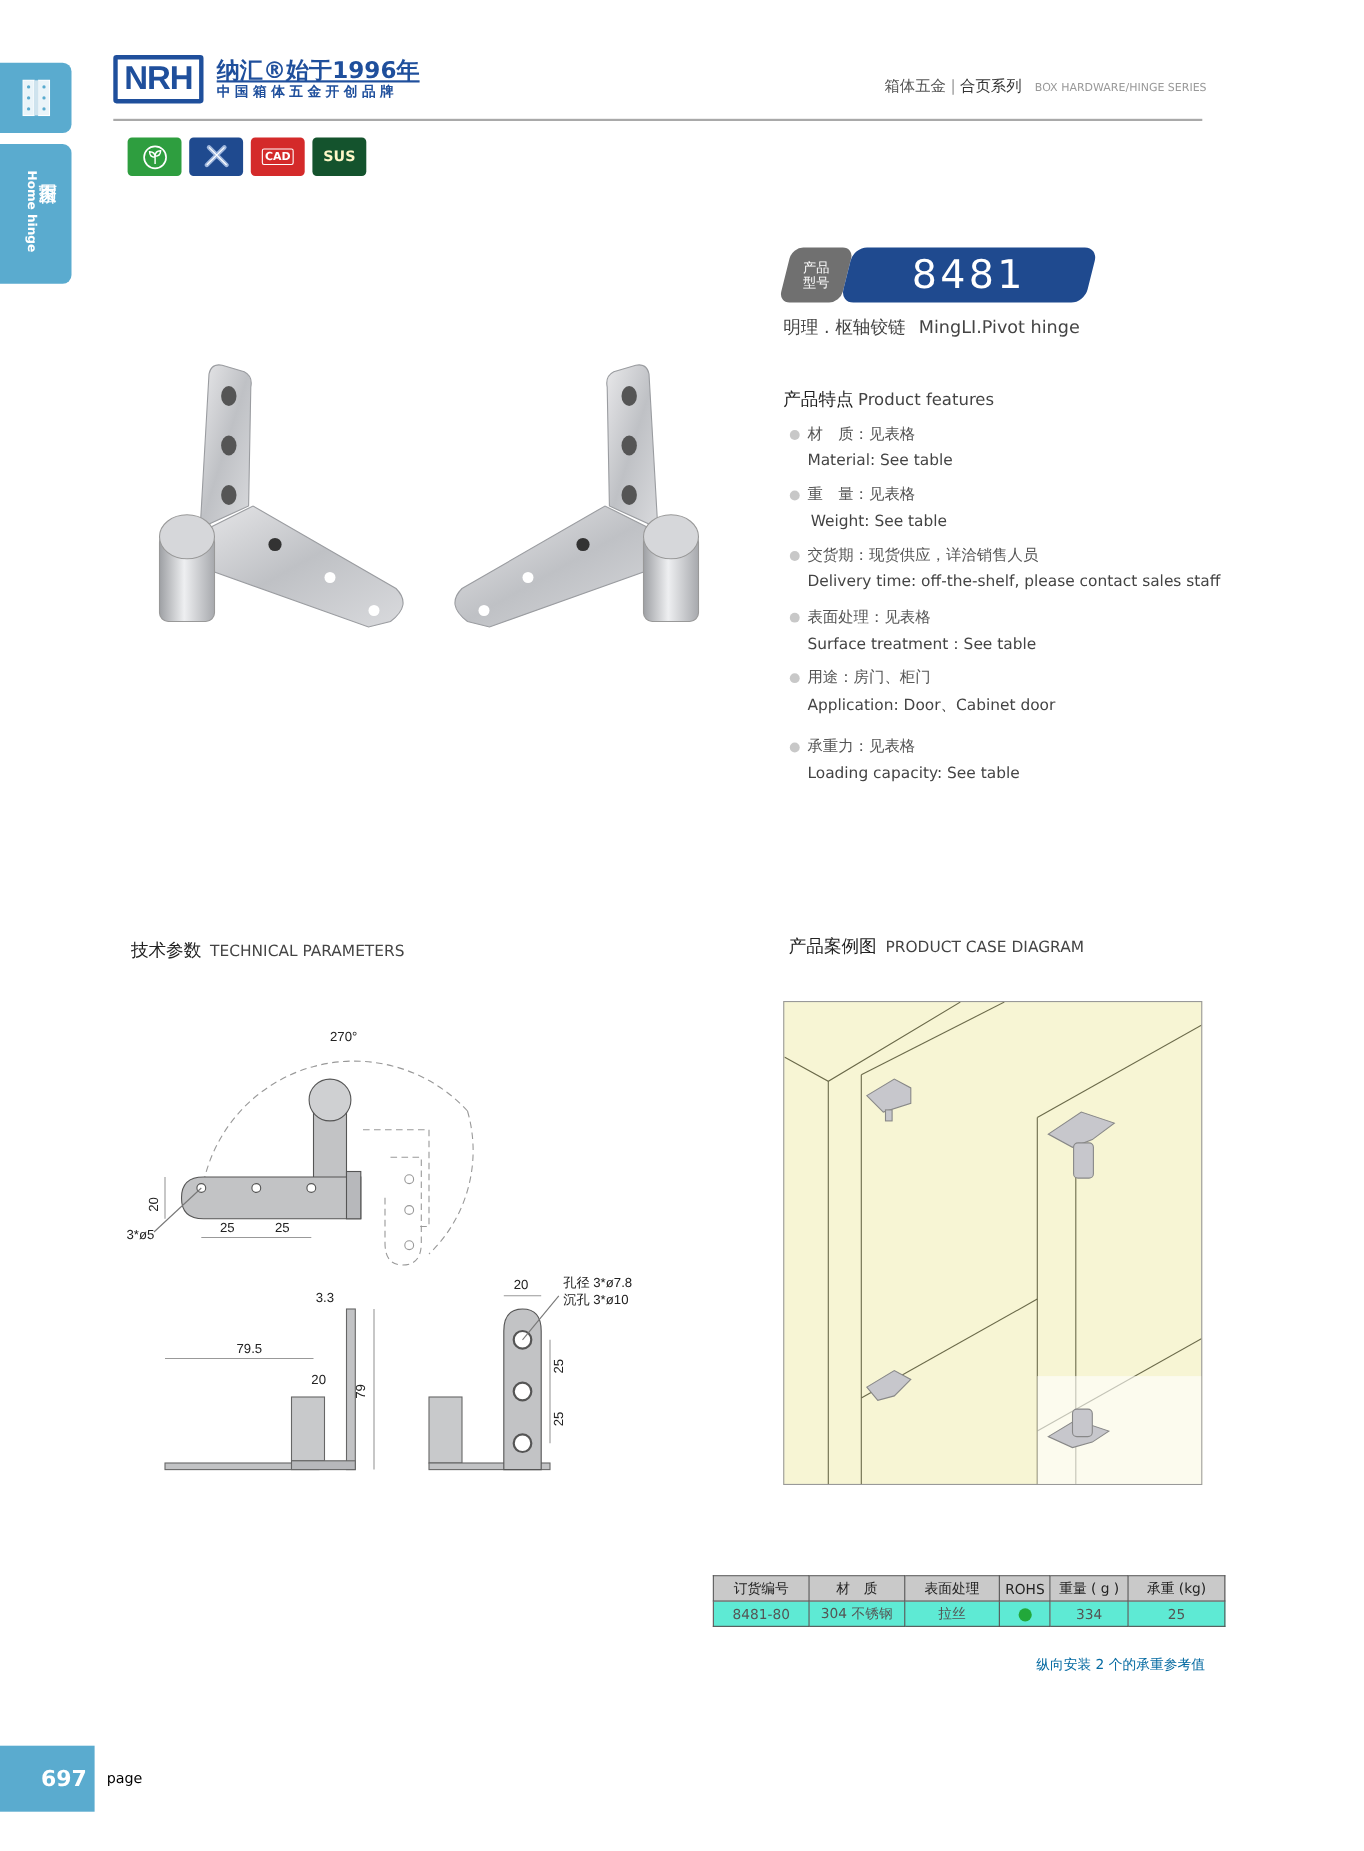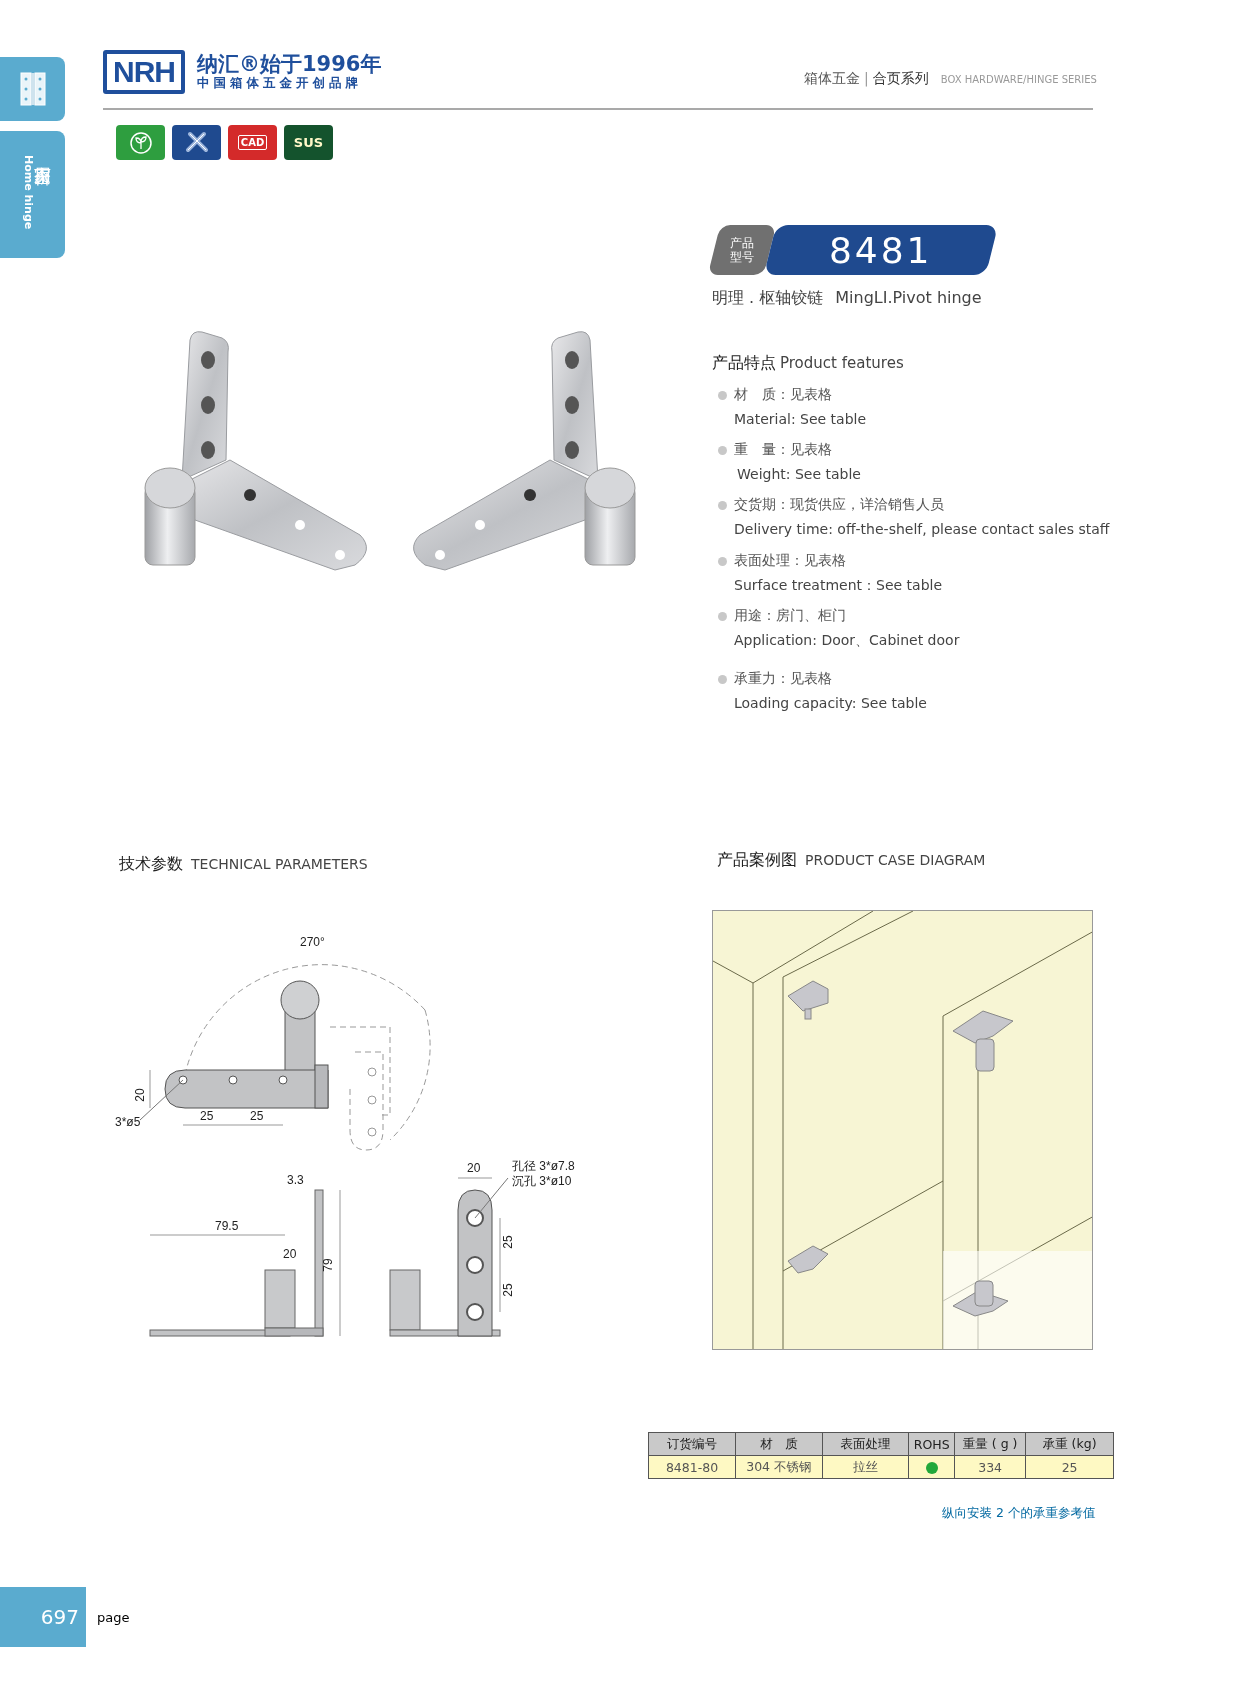"纳汇®始于1996年" .logo-cn { text-decoration: none -> underline }
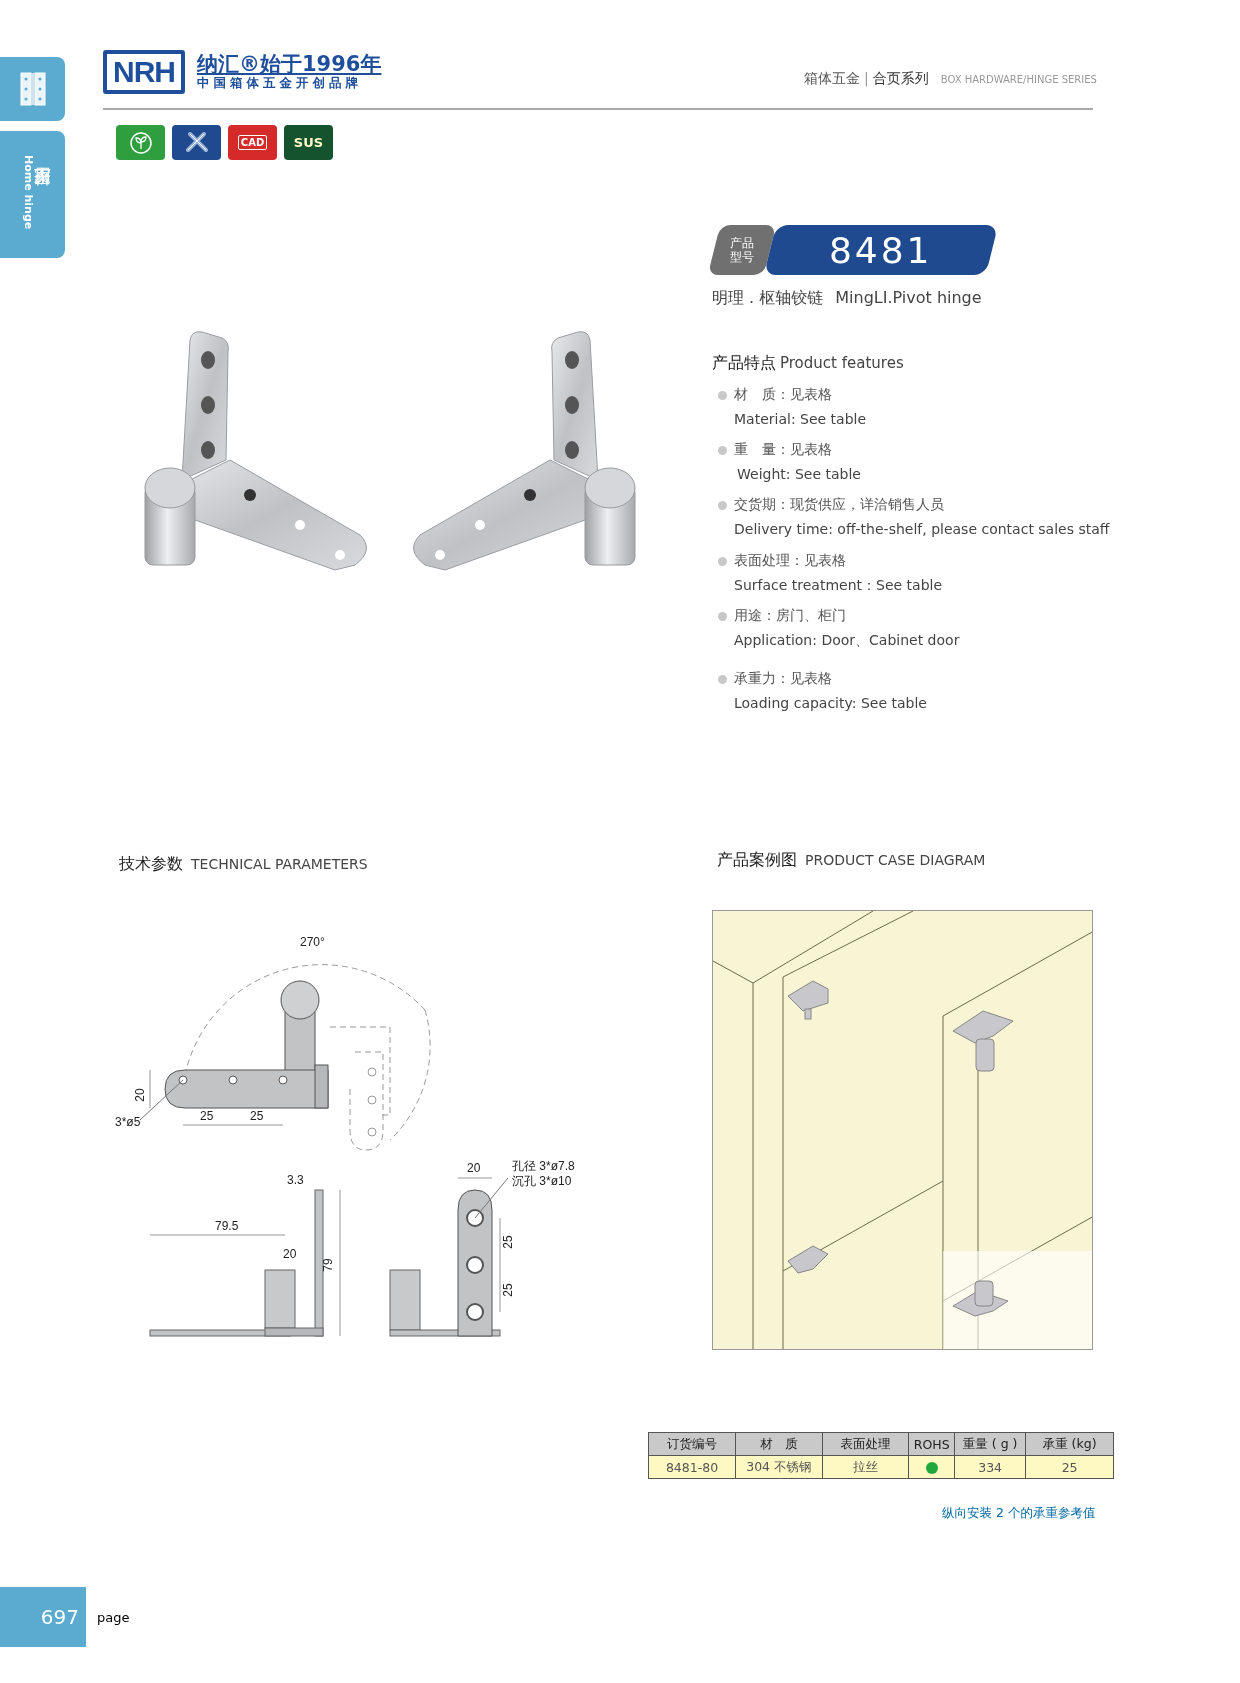"8481-80" .spec-table td { background: #fef9c3 -> #5eead4 }
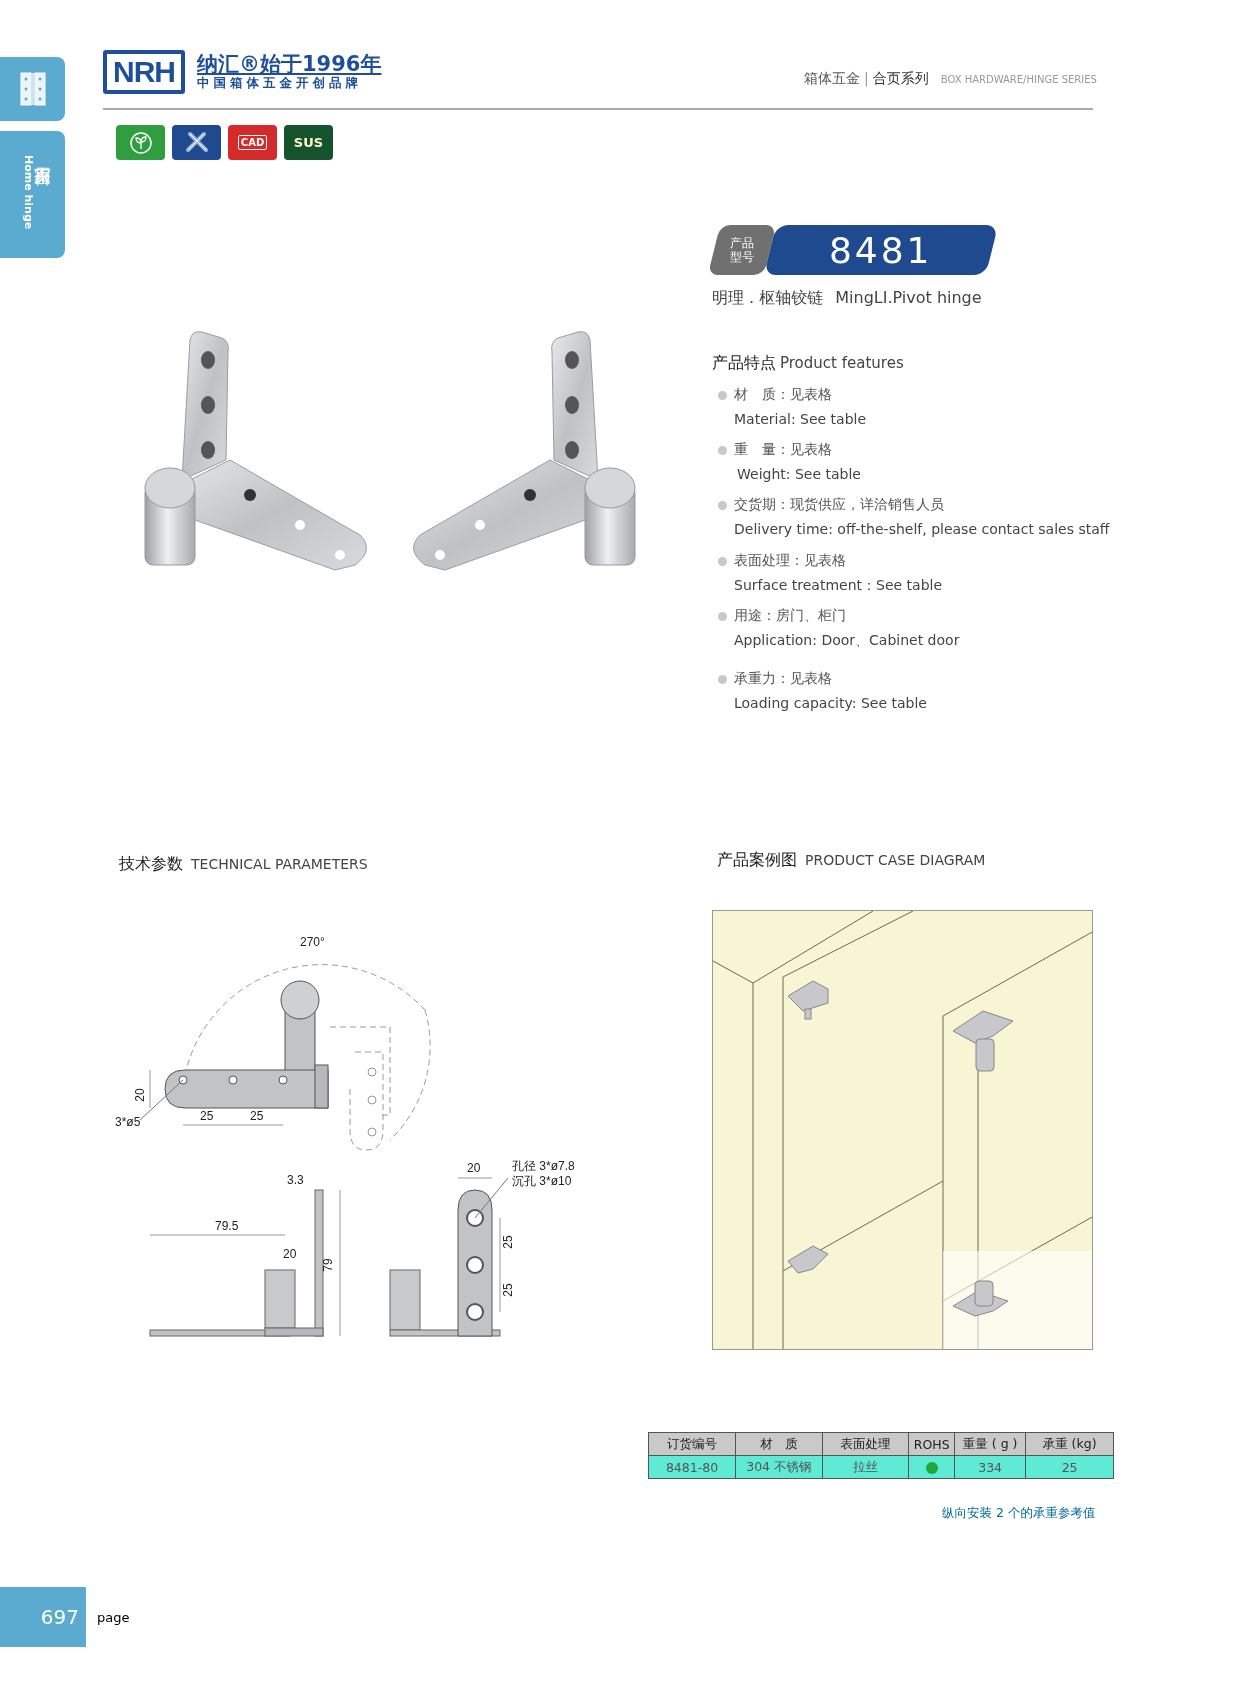"697" .page-box { font-weight: normal -> bold }
